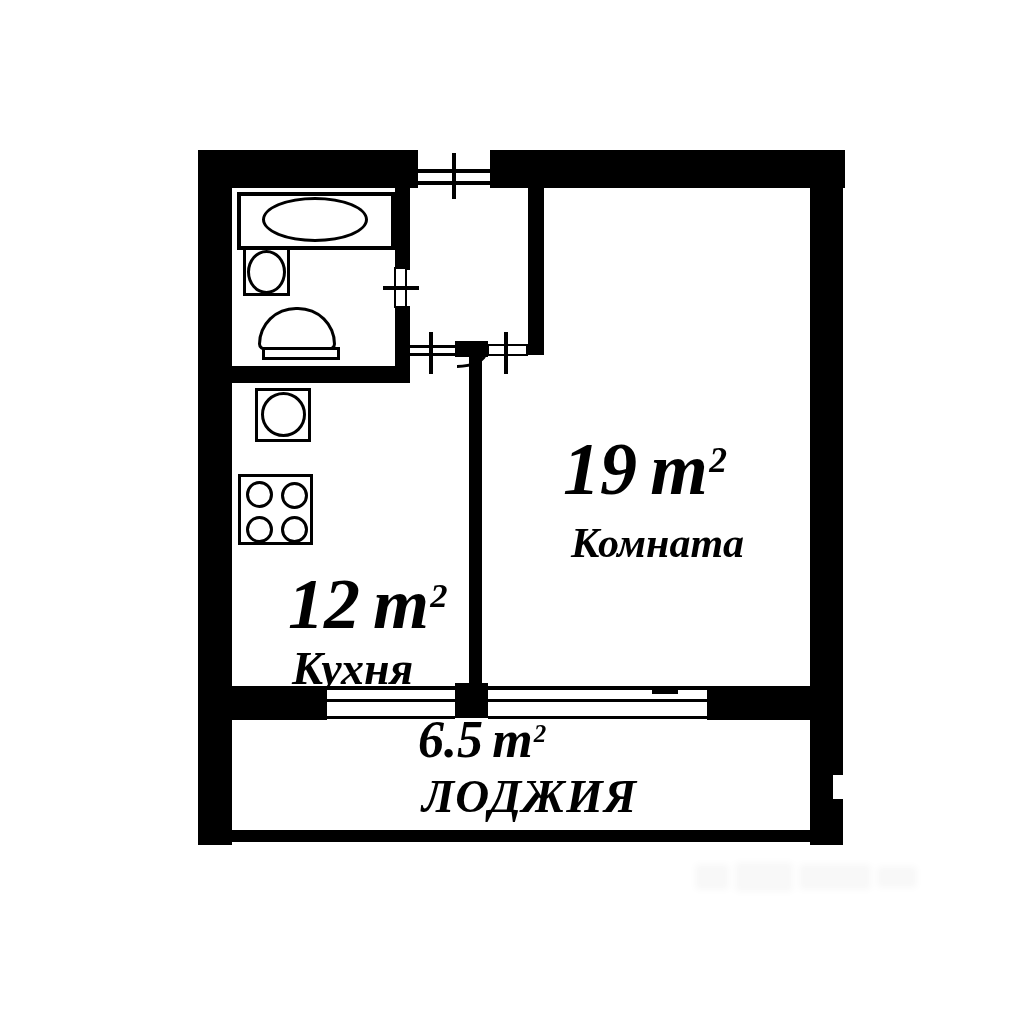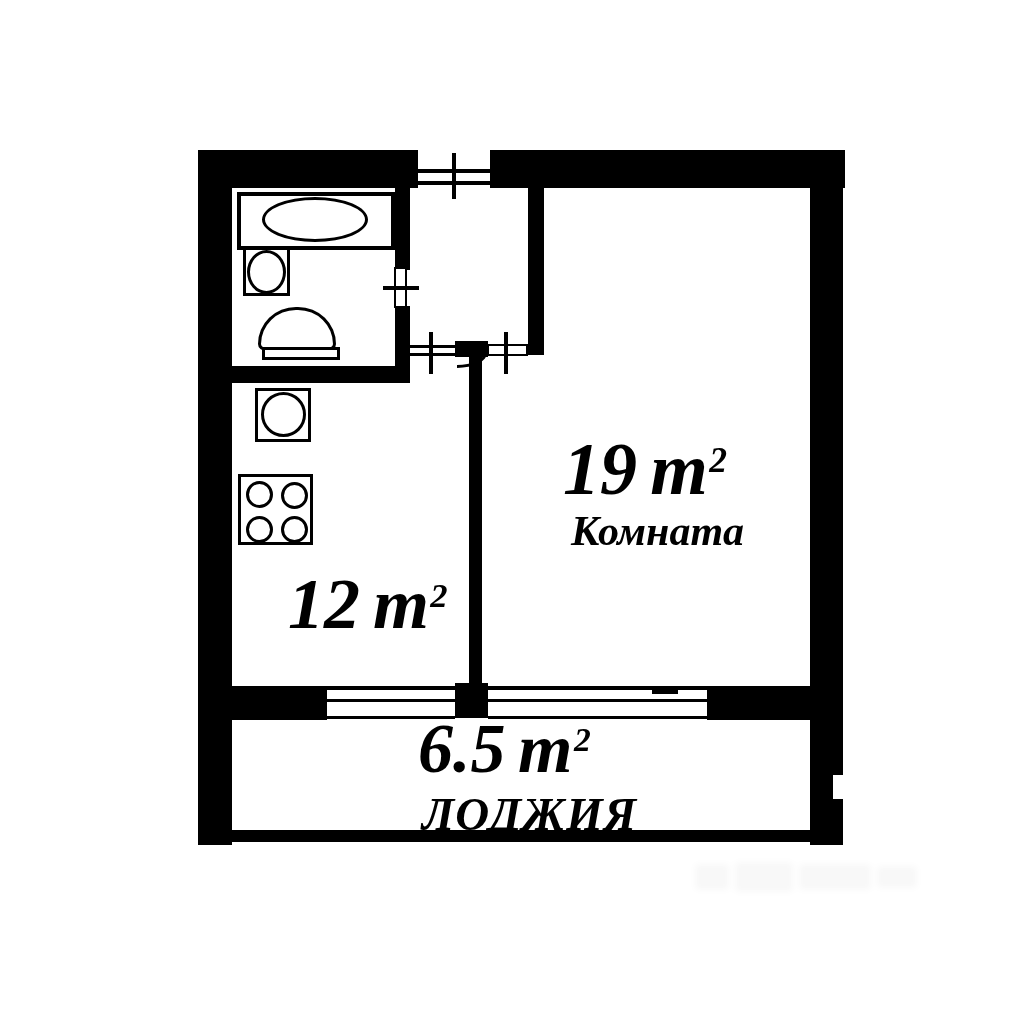"Комната" div.rname { margin-top: 4px -> 16px }
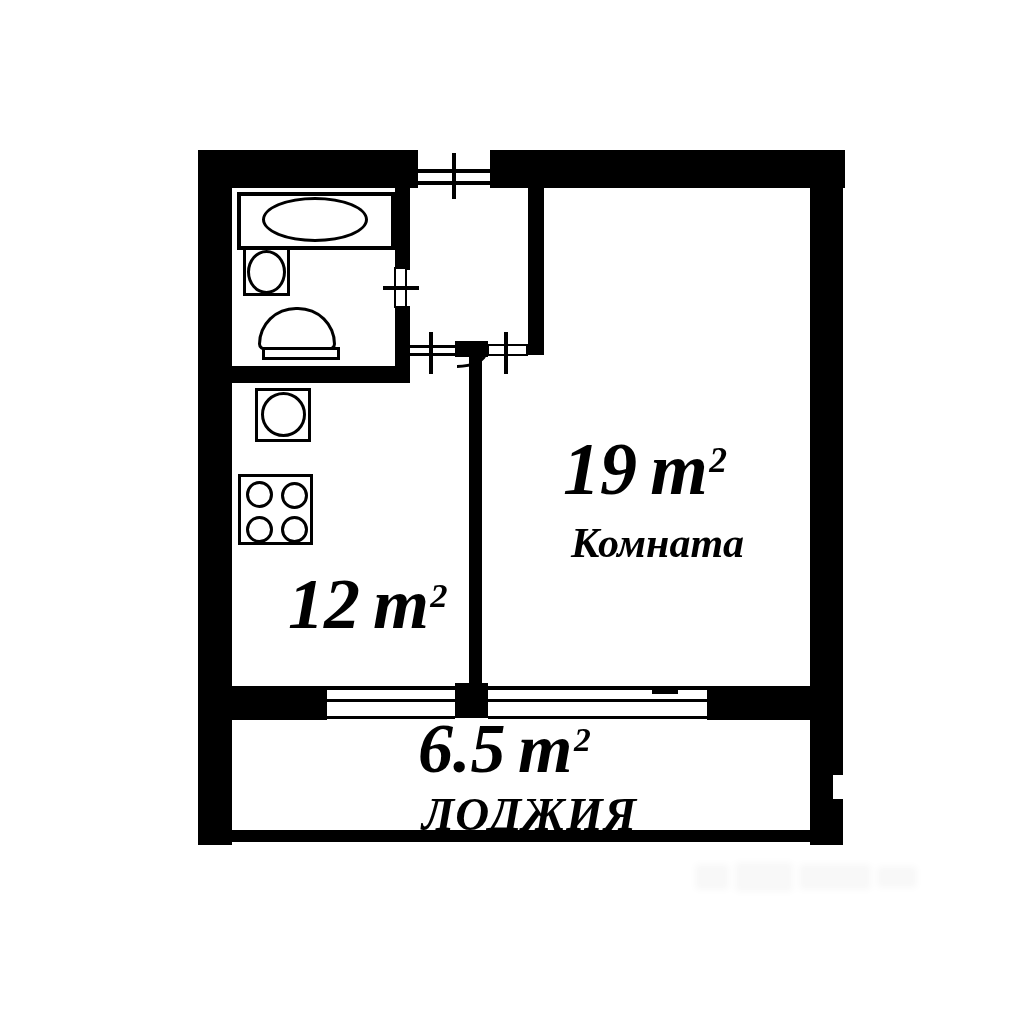"Кухня" div.rname { html: none -> <div>Кухня</div> }
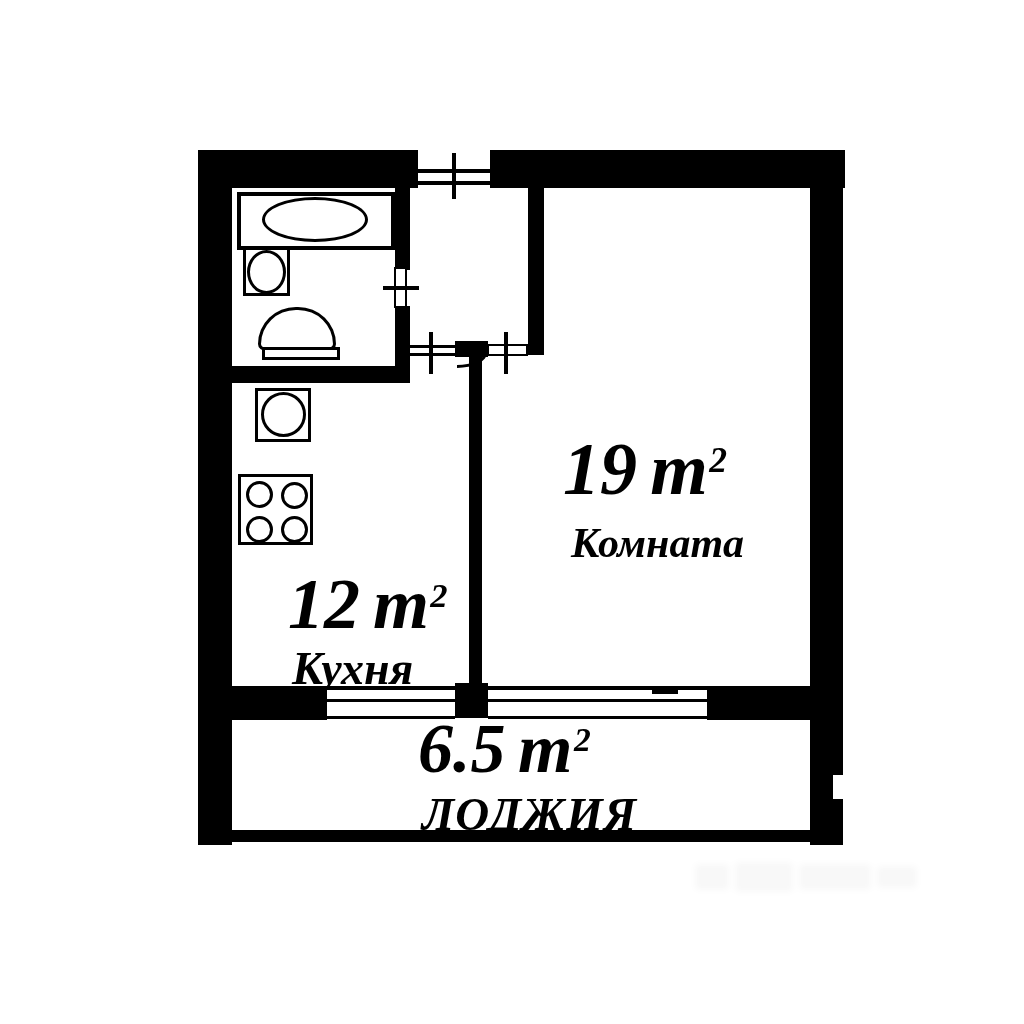"6.5 m2" div.num { font-size: 70px -> 52px }
